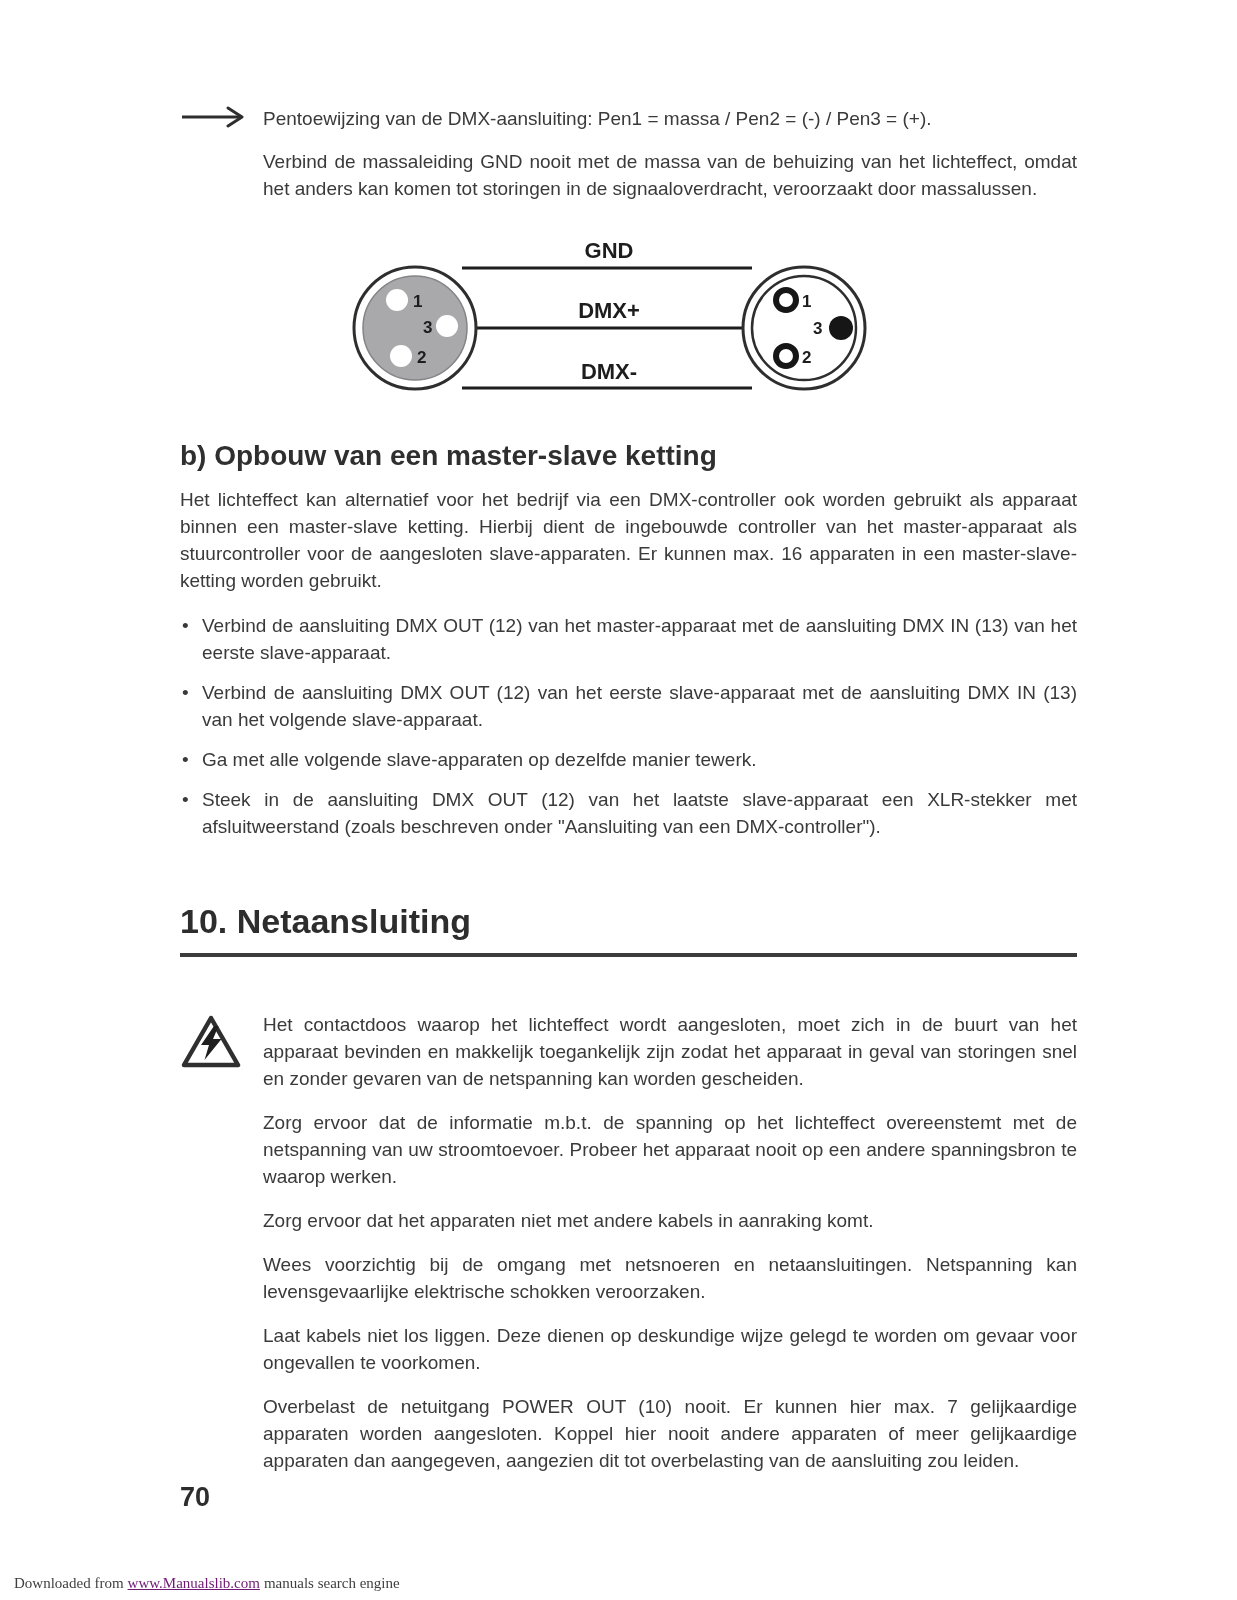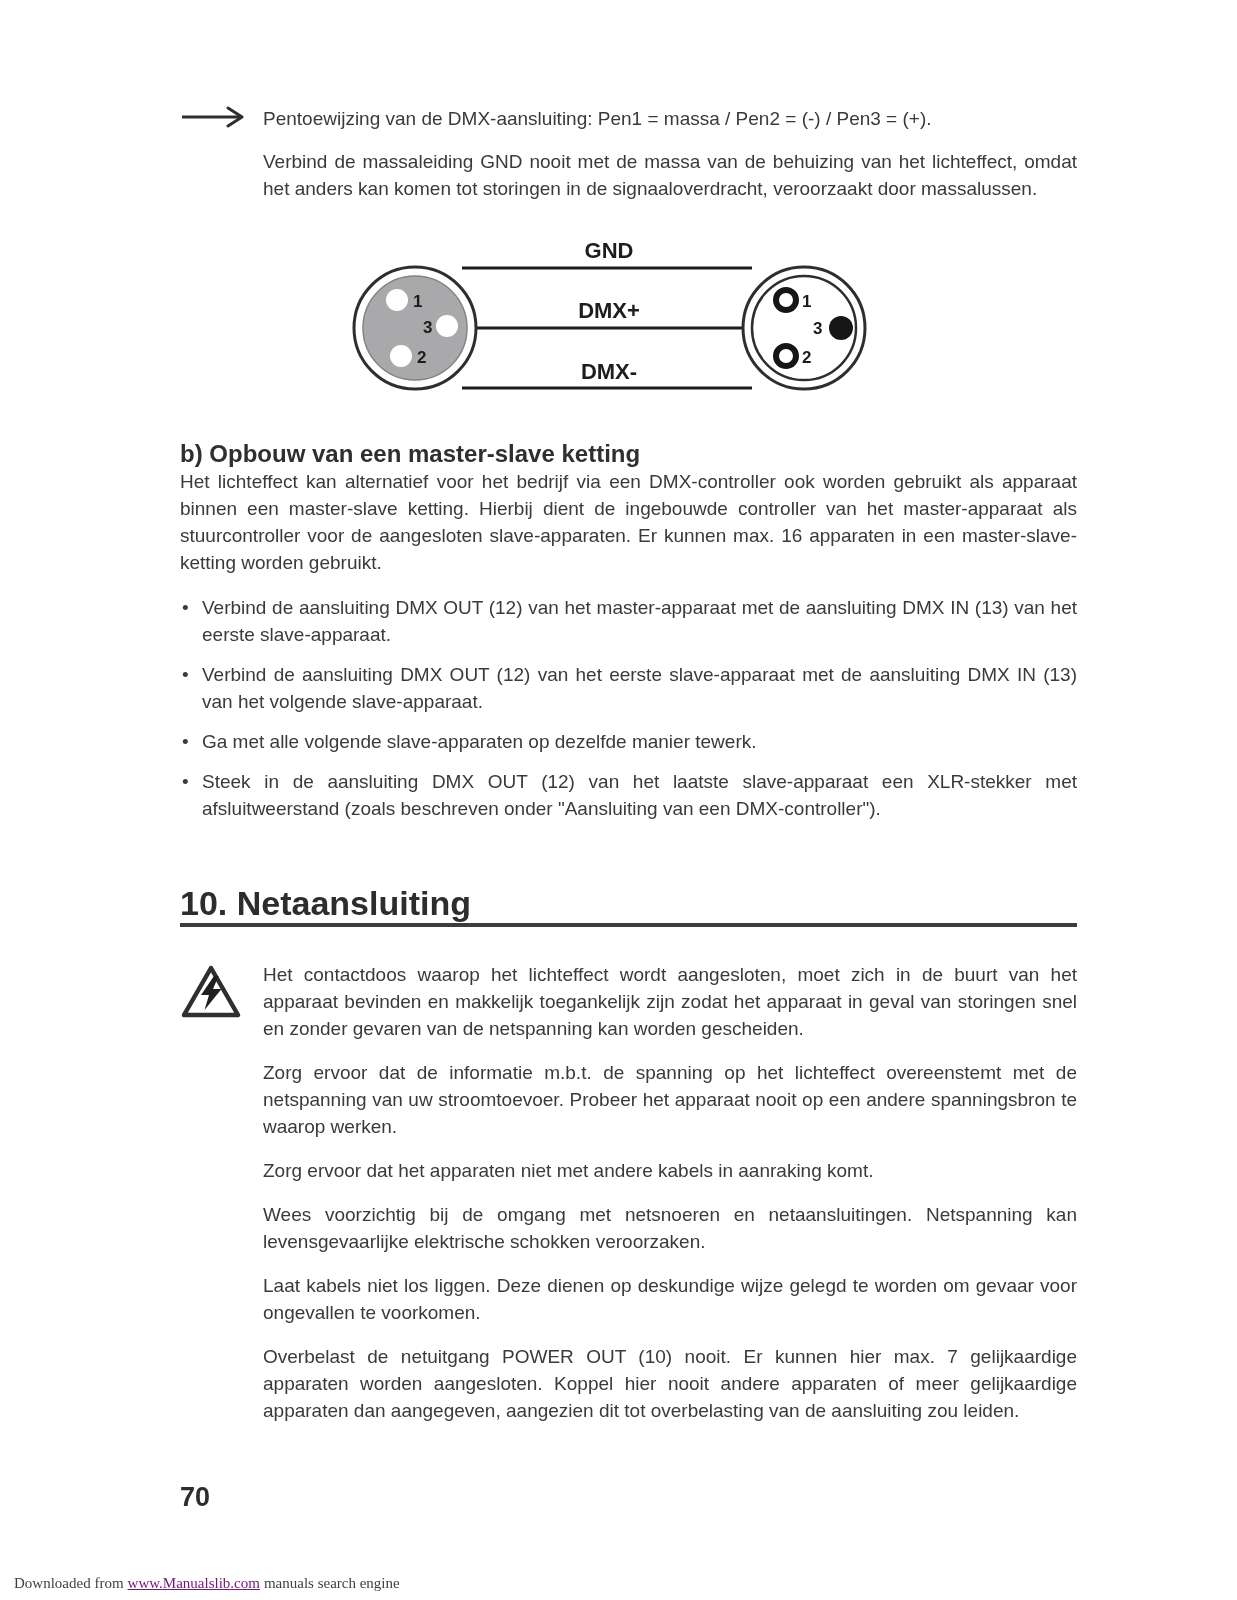"b) Opbouw van een master-slave" h2 { font-size: 24px -> 28px; margin-bottom: none -> 14px }
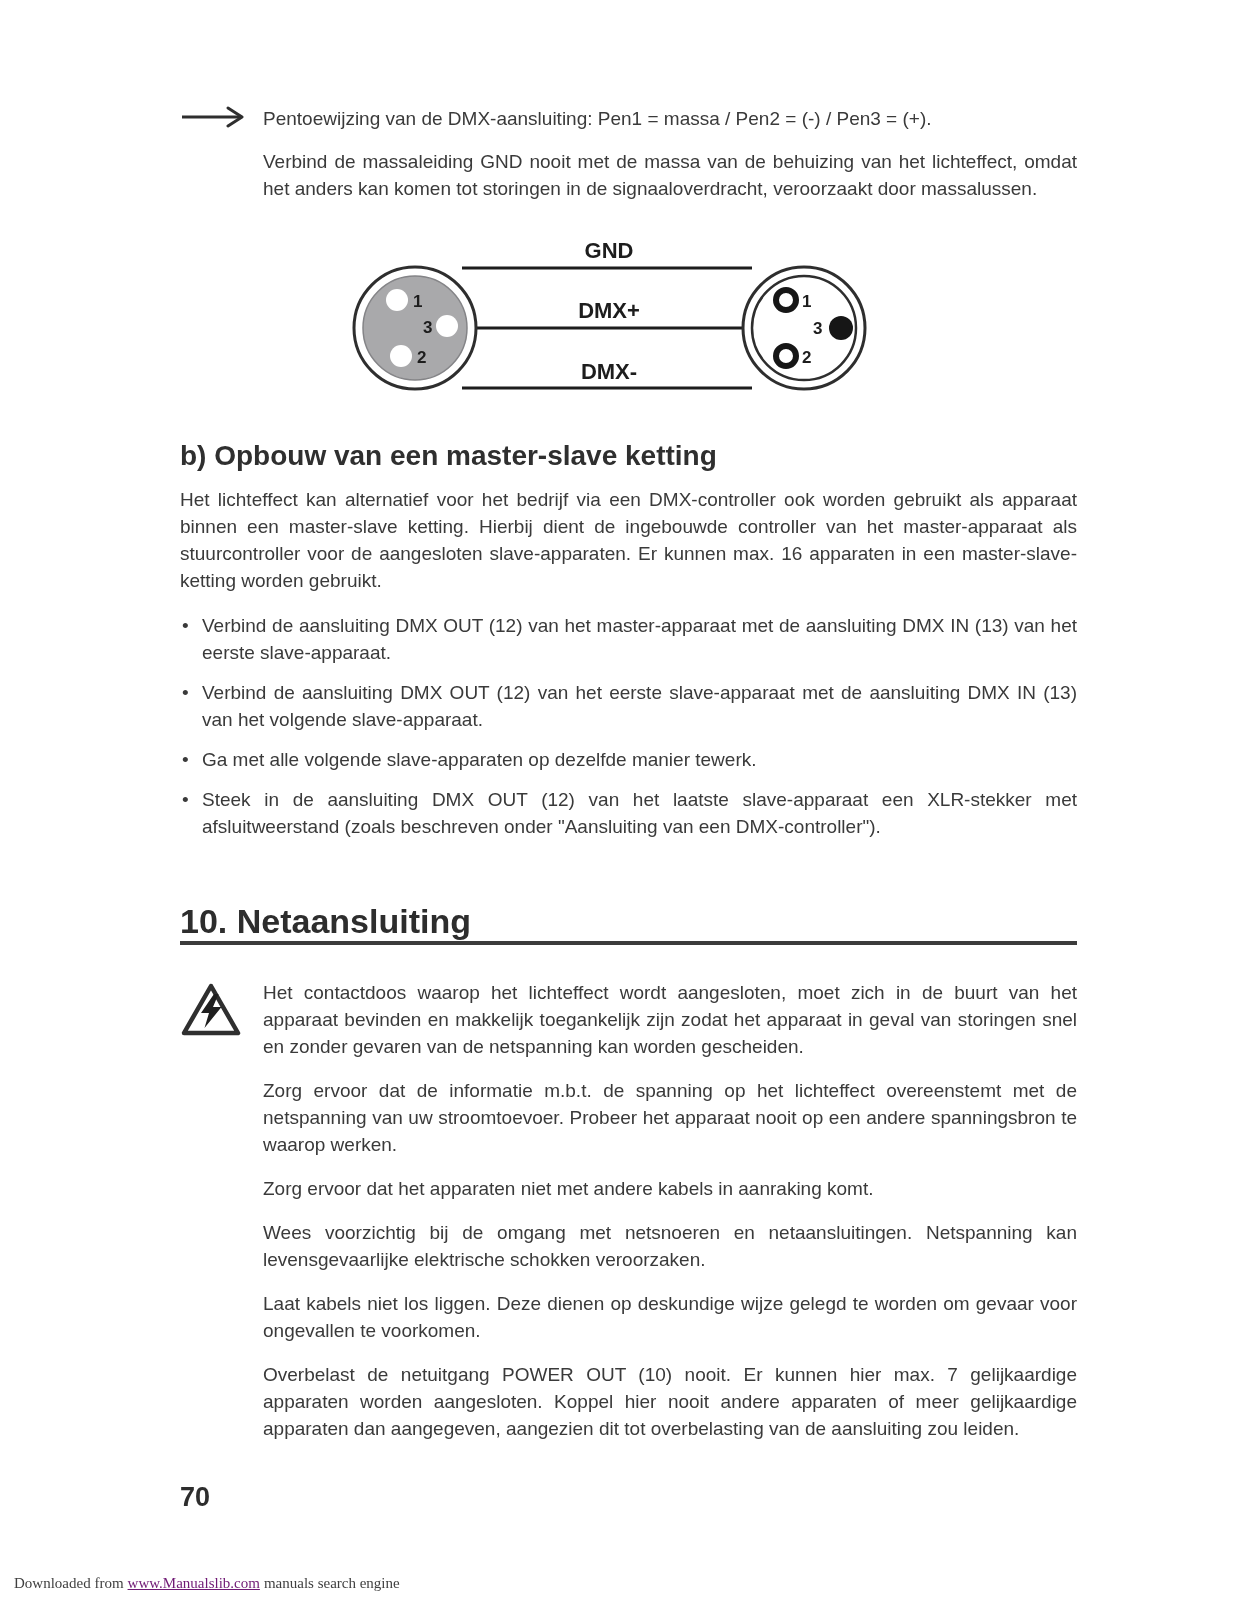"10. Netaansluiting" h1 { padding-bottom: none -> 12px }
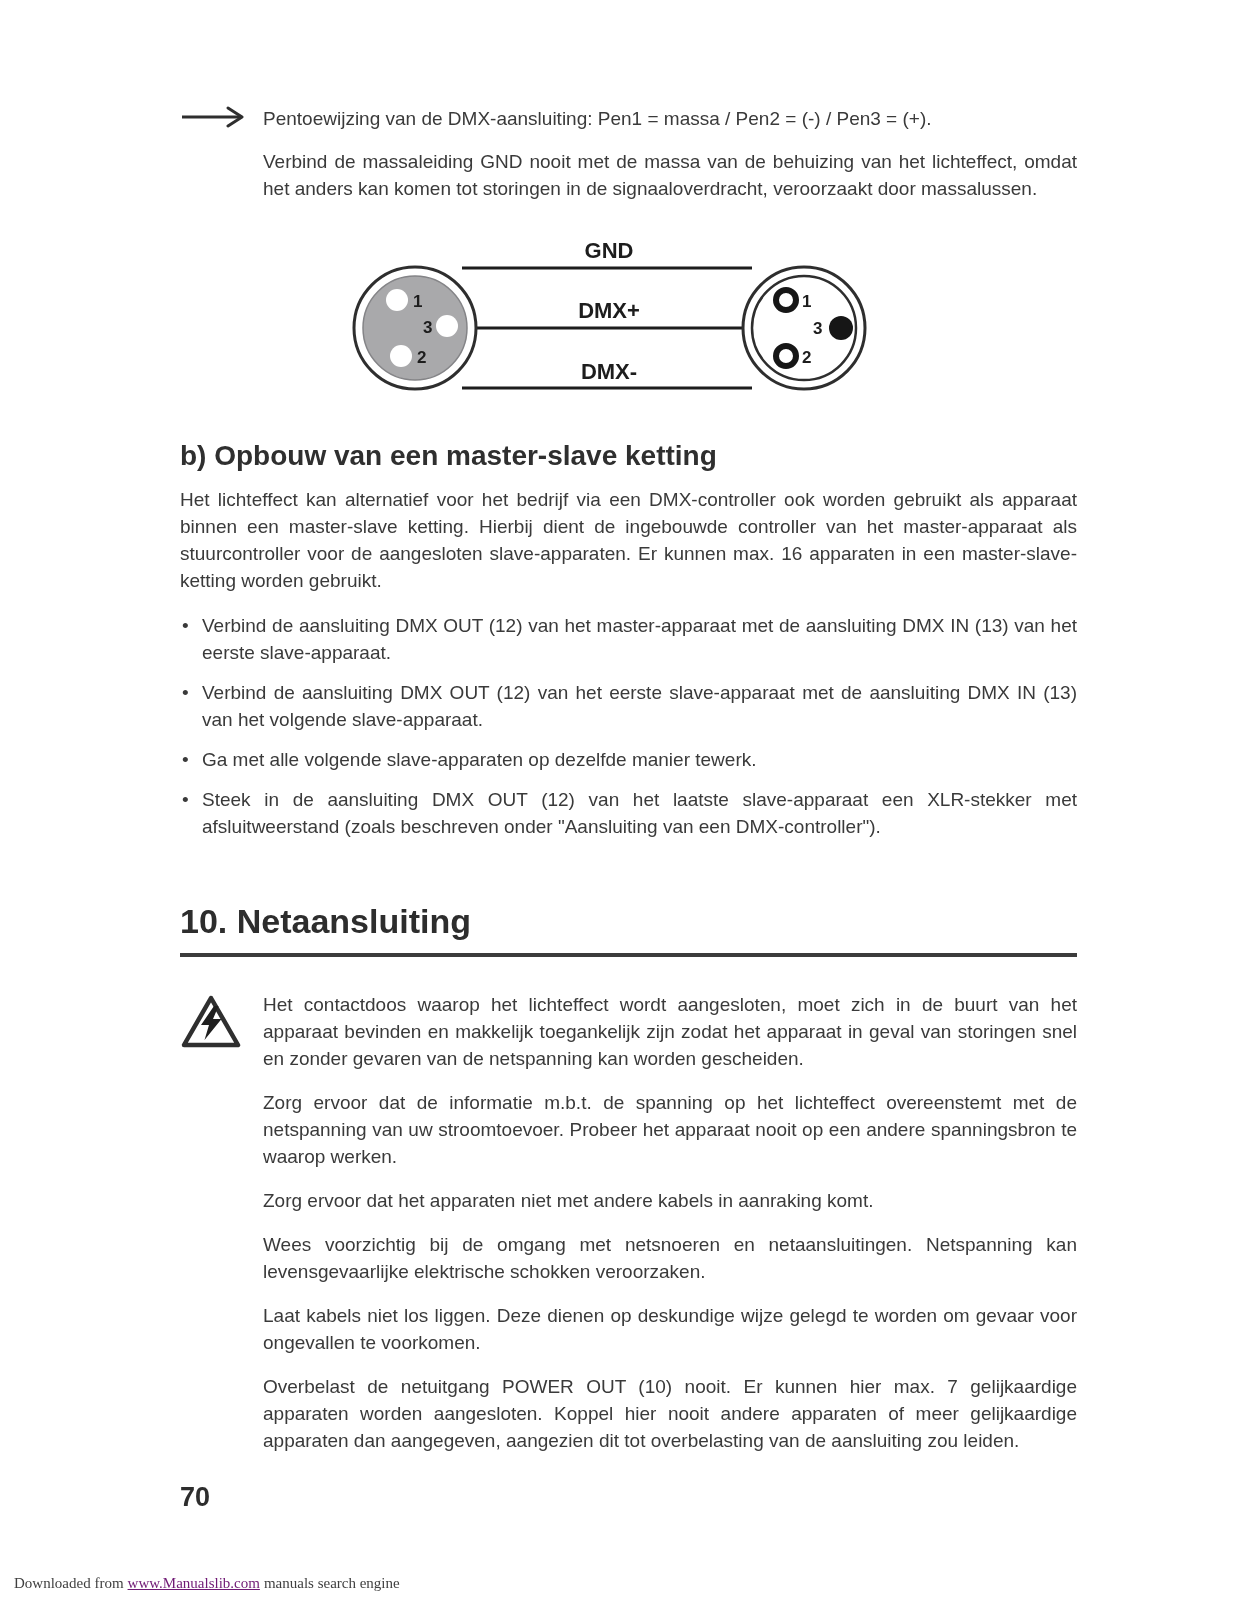"Het contactdoos waarop het lichteffect" .warning-row { margin-top: 34px -> 54px }
